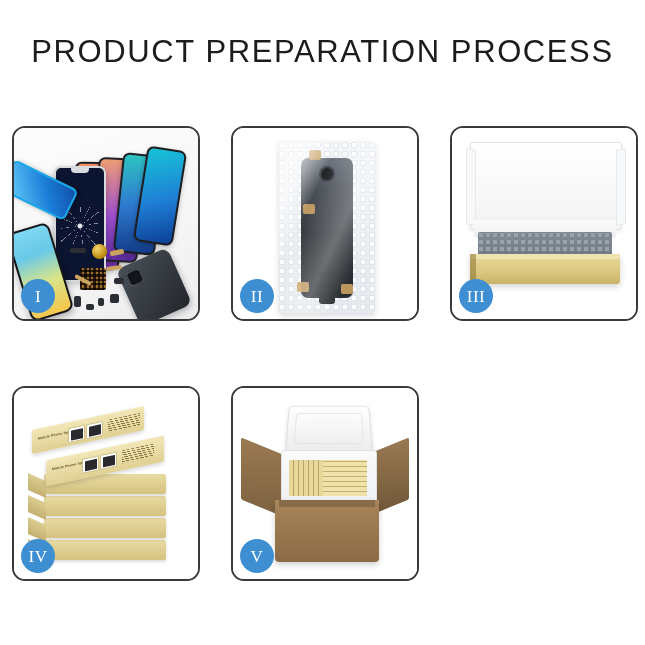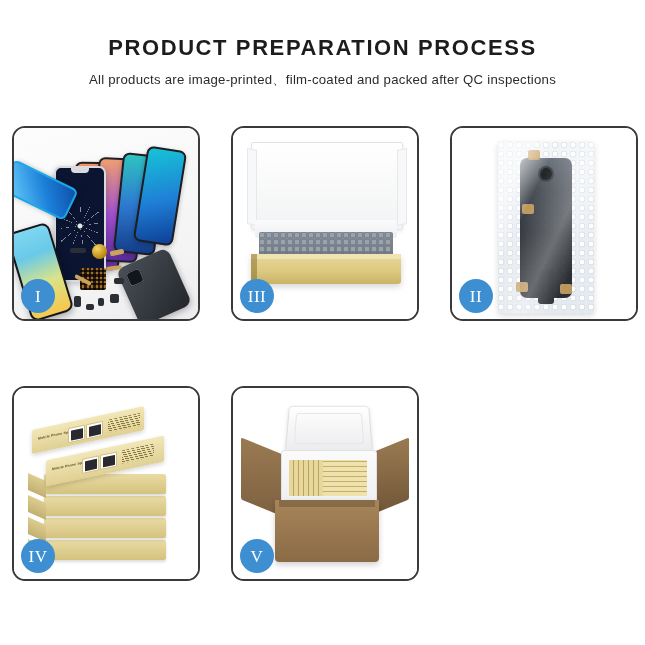"PRODUCT PREPARATION PROCESS" .title { font-size: 22px -> 31px; font-weight: 700 -> 400 }
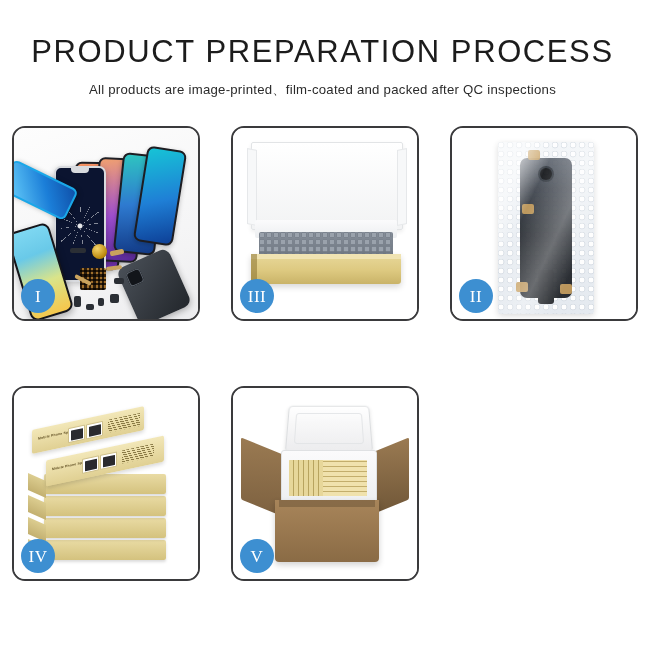"All products are" p.subtitle { html: <p>All products are image-printed、film-coated and packed after QC inspections</p> -> none }
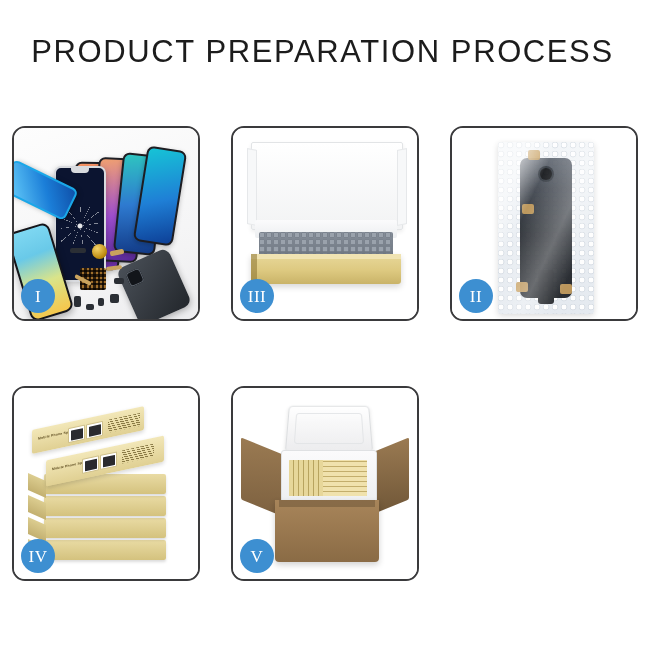"III" div.panel { order: before "II" -> after "II" }
